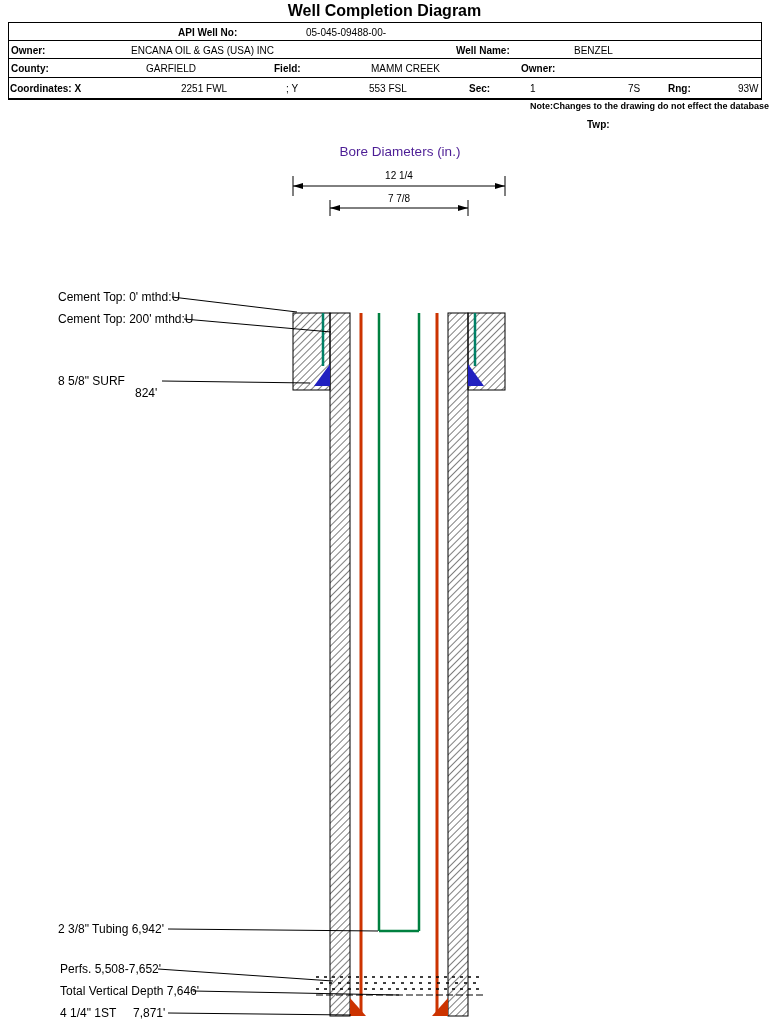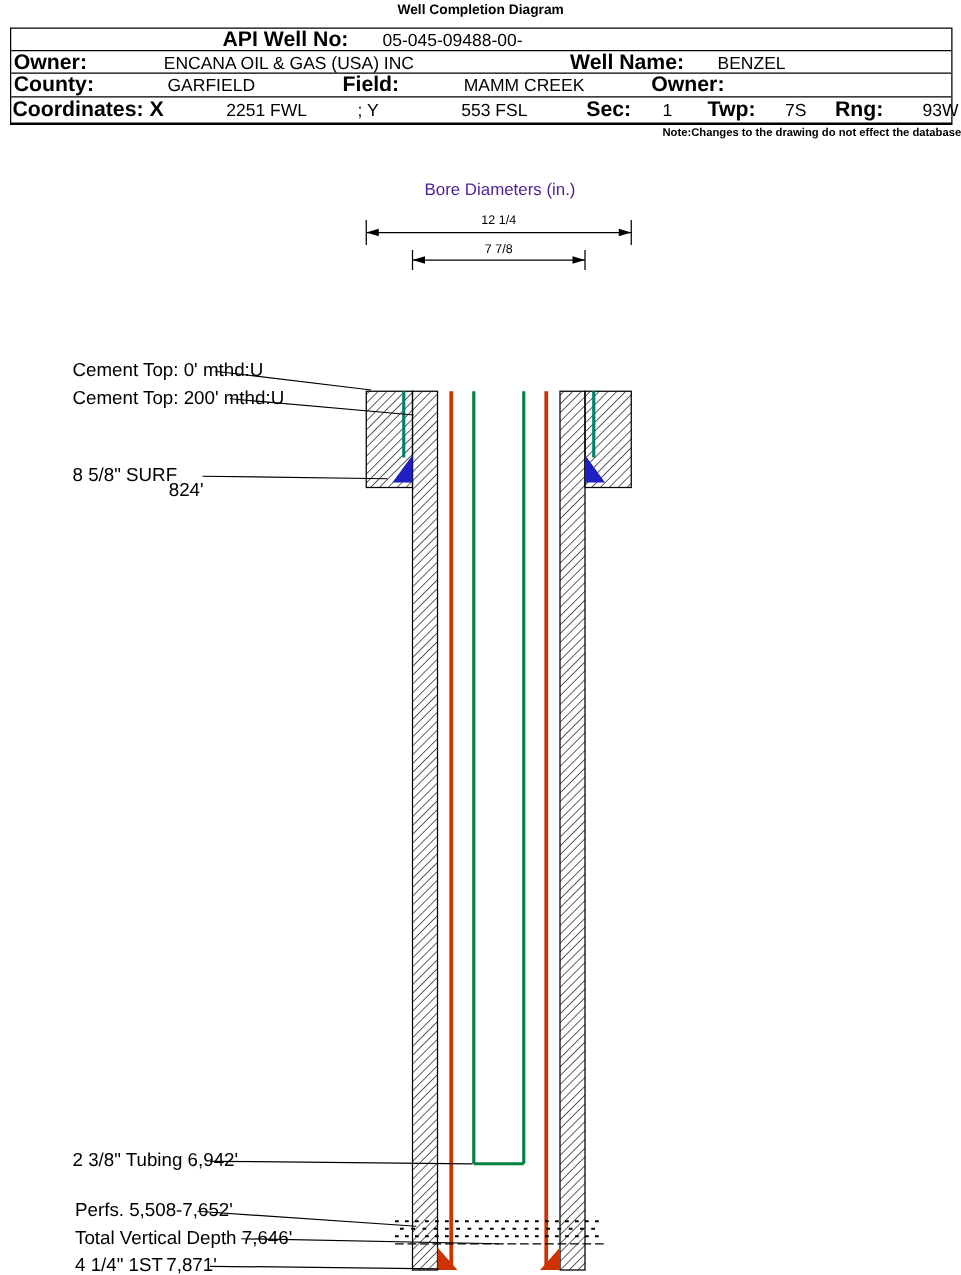"Well Completion Diagram" .page-title { font-size: 11px -> 16px }
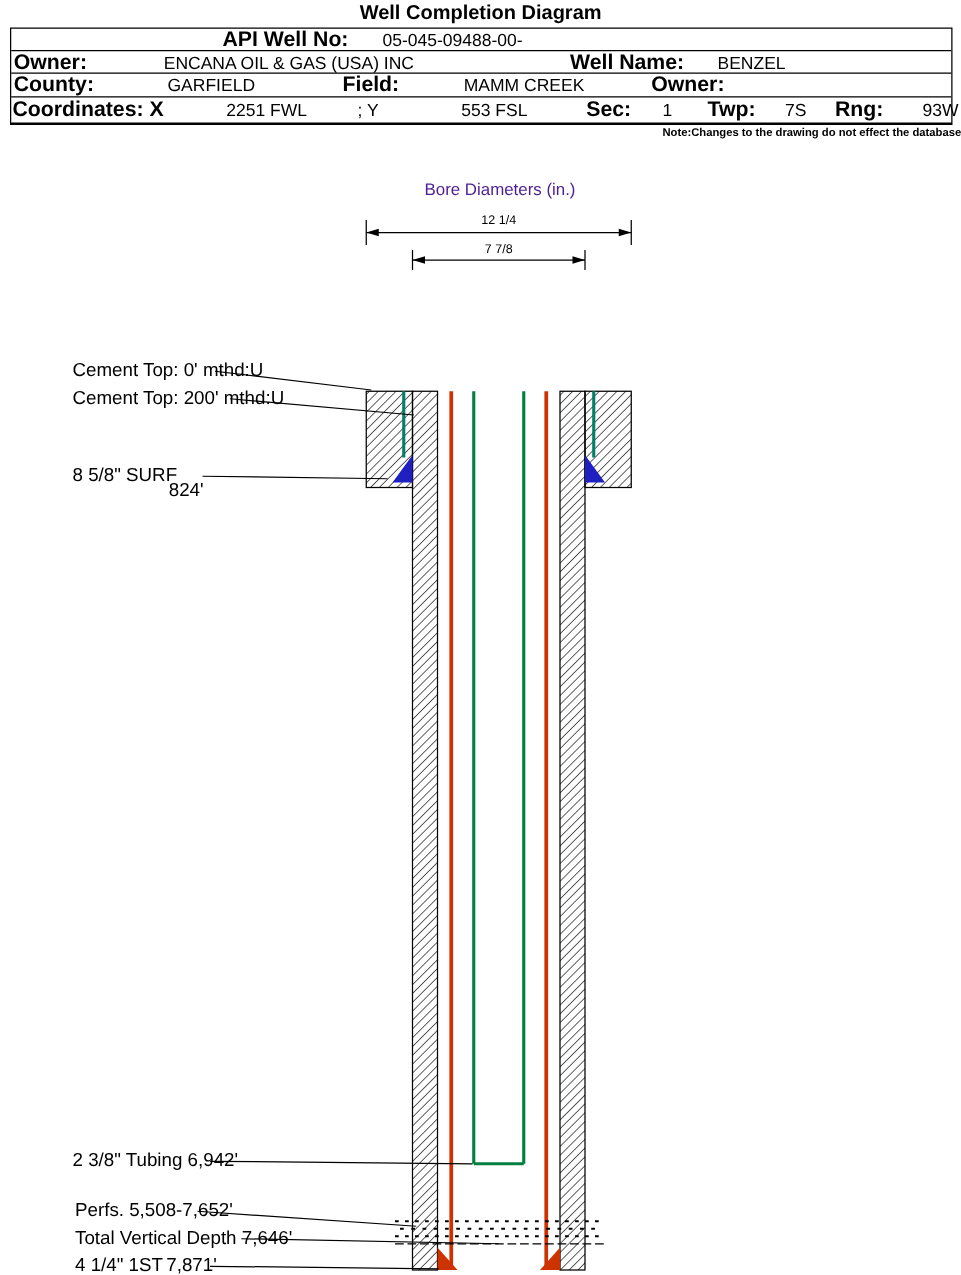"API Well No:" .lbl { font-size: 17px -> 10px }
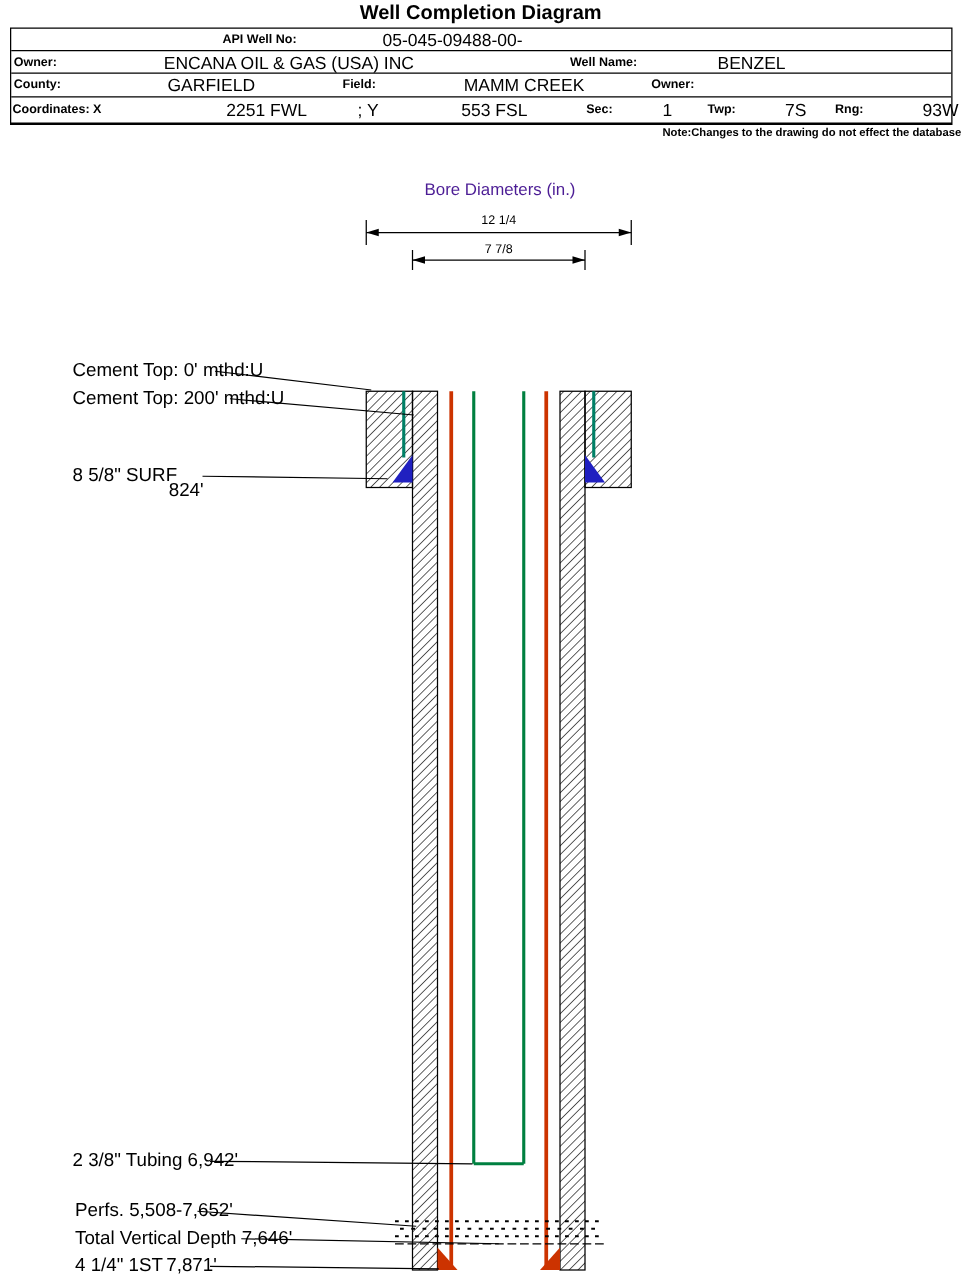"05-045-09488-00-" .val { font-size: 14px -> 10px }
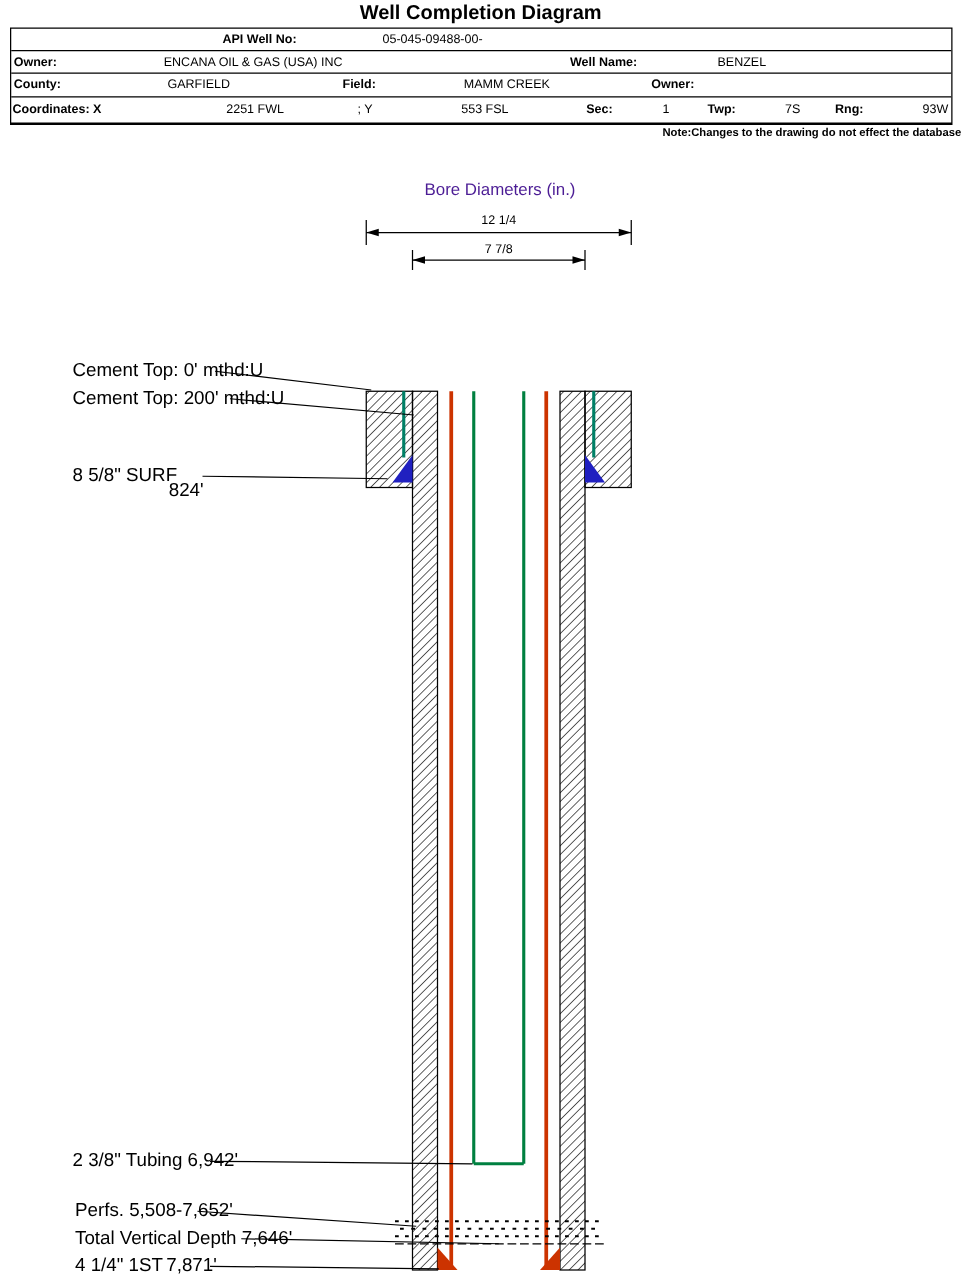"GARFIELD" span.val { left: 125px -> 137px }
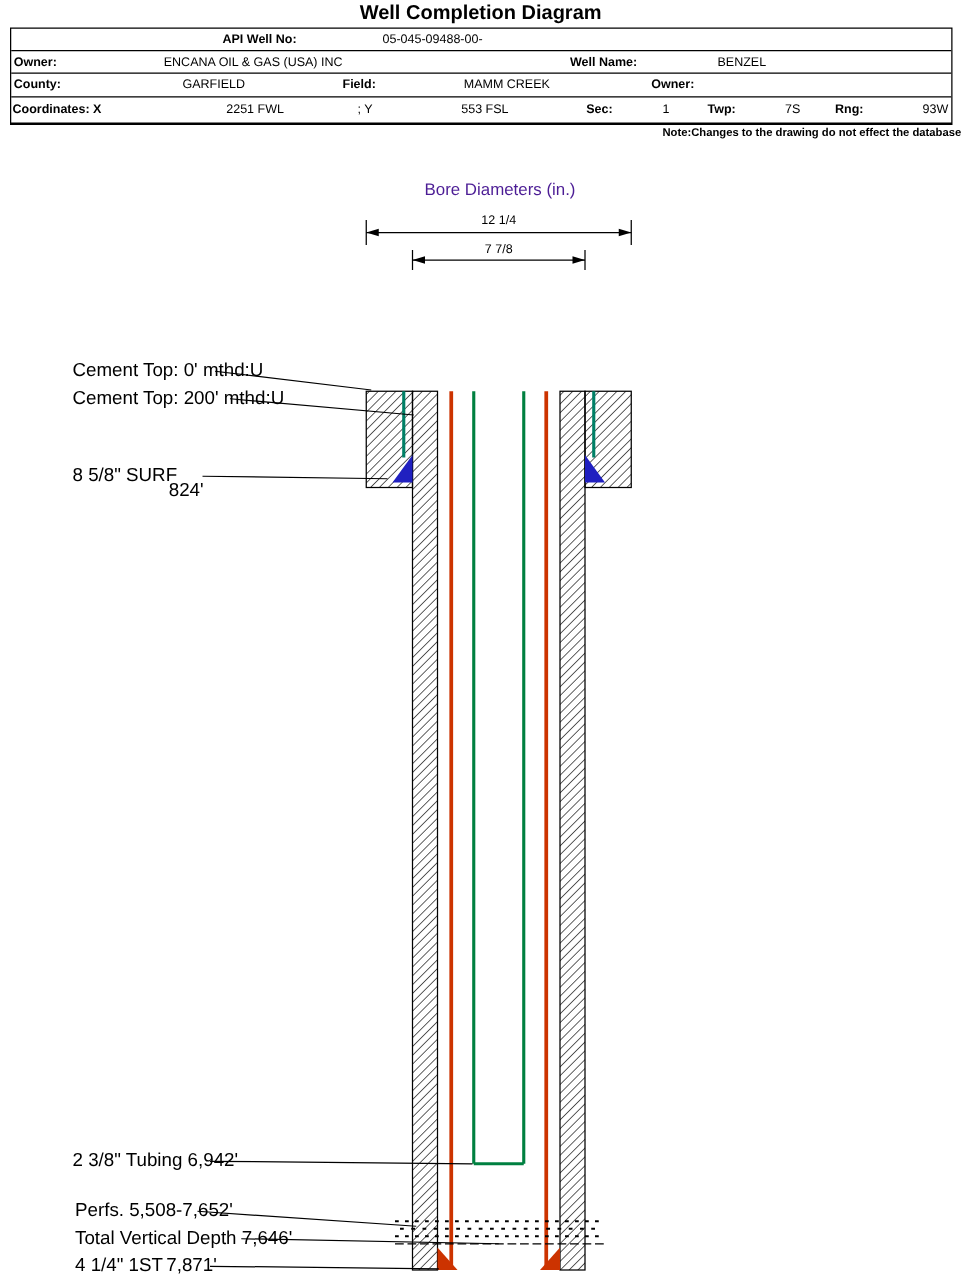"Twp:" span.lbl { left: 557px -> 578px; margin-top: none -> 36px }
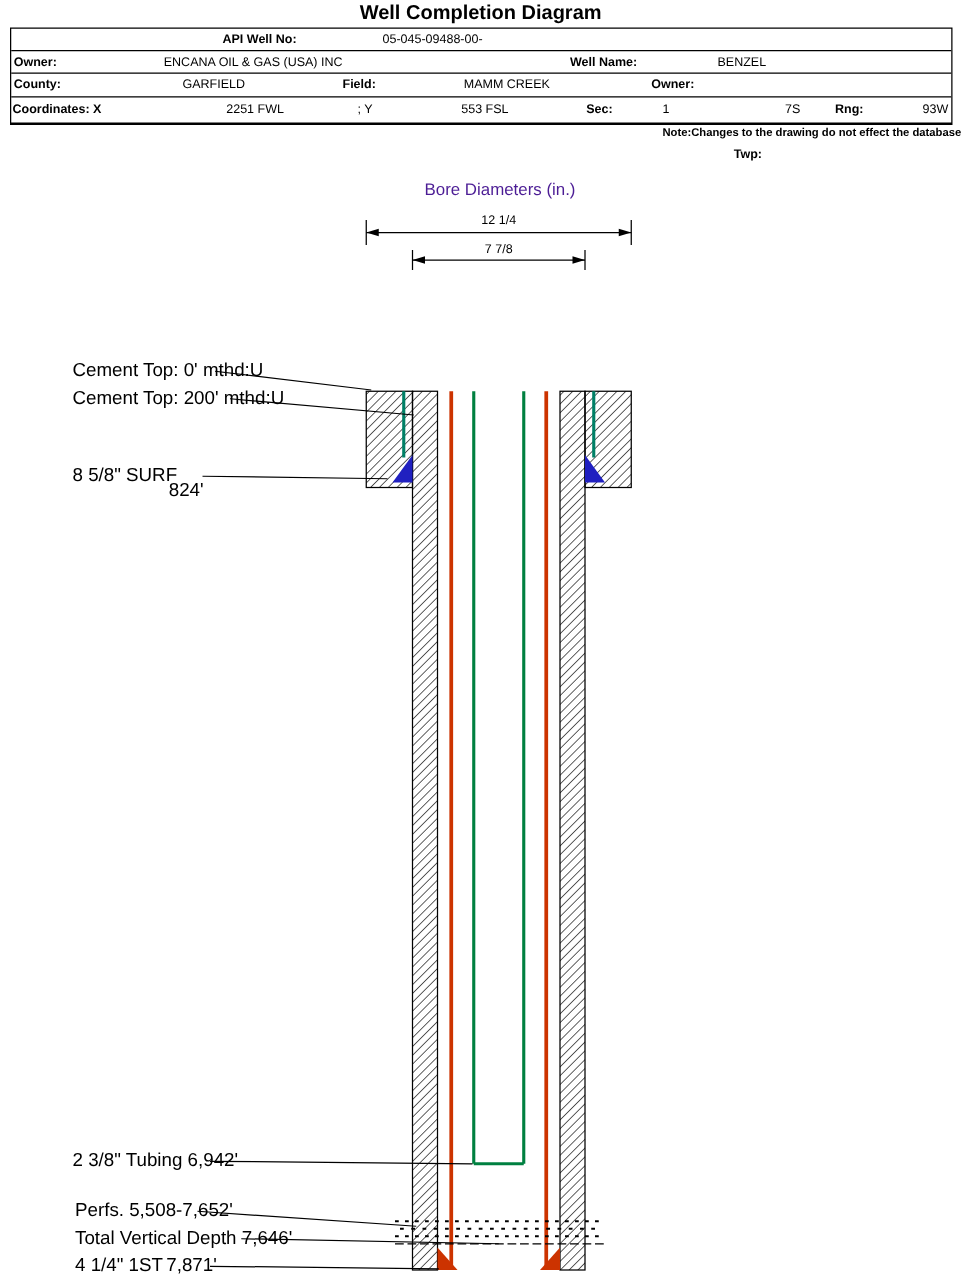"Cement Top: 0' mthd:U" .ann { font-size: 15px -> 12px }
